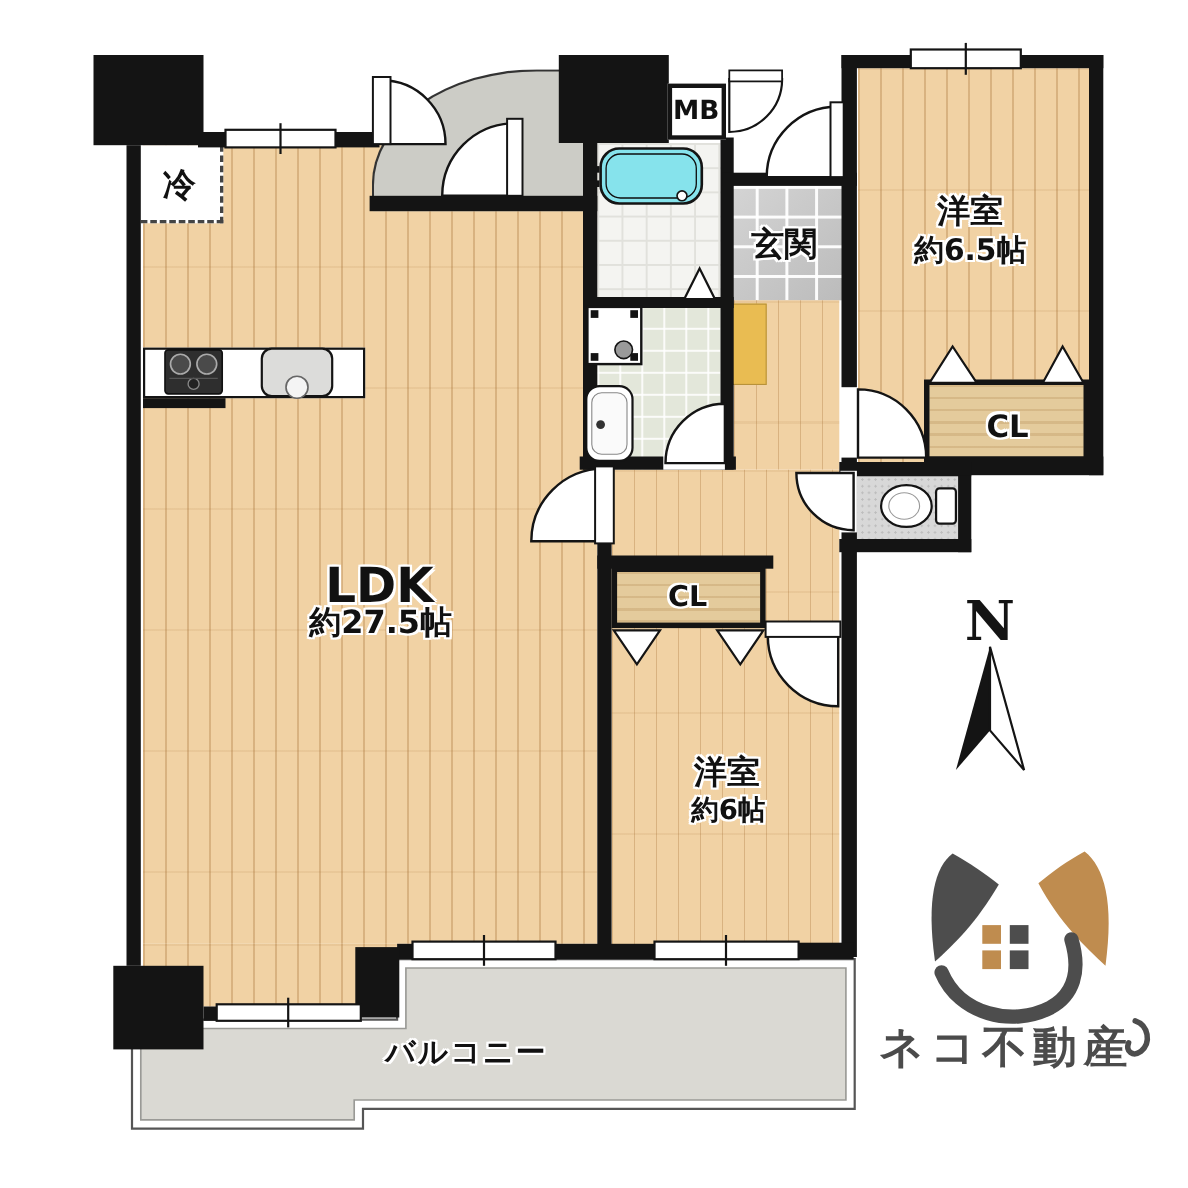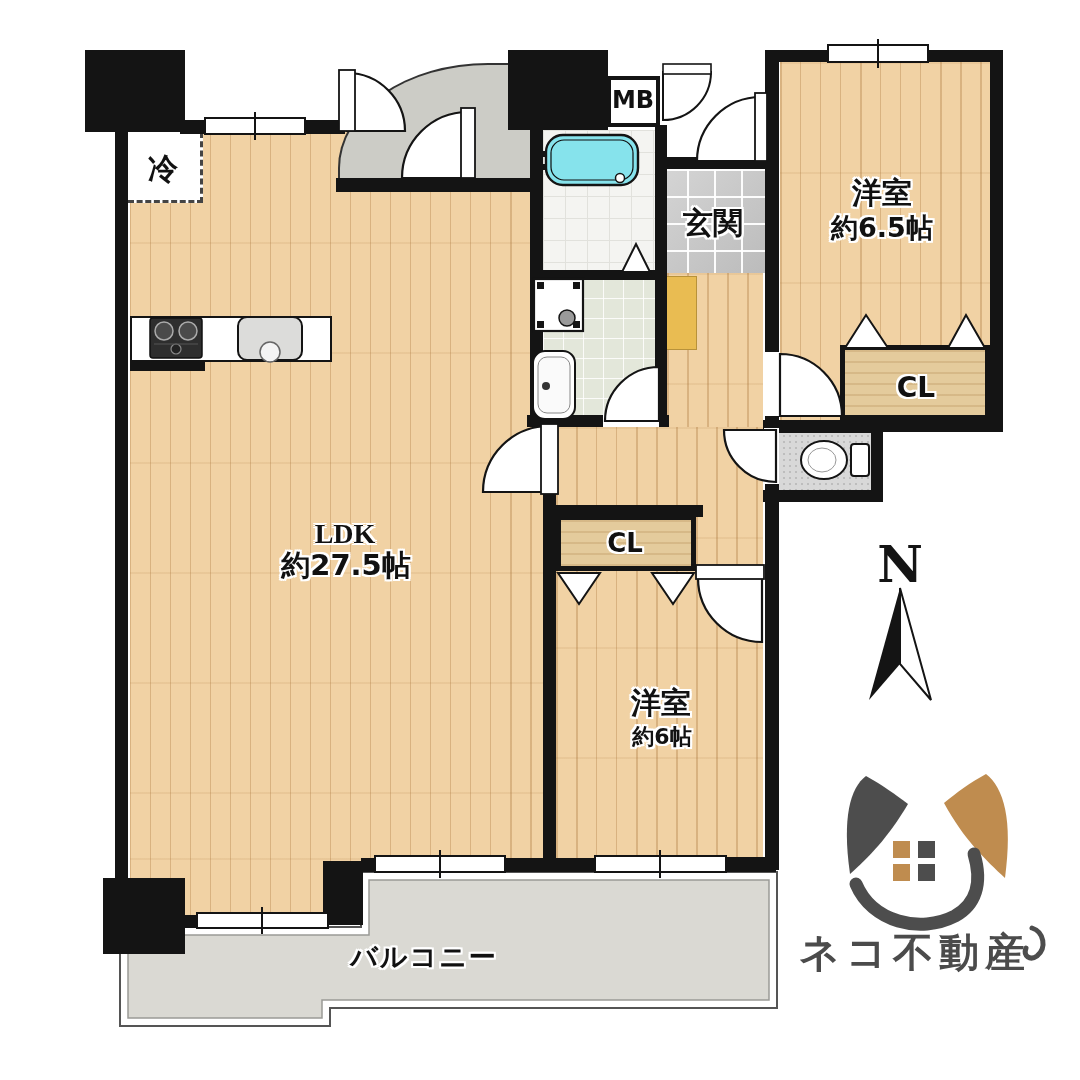"LDK" div.label { font-family: Liberation Serif, serif -> none; font-size: 28px -> 44px }
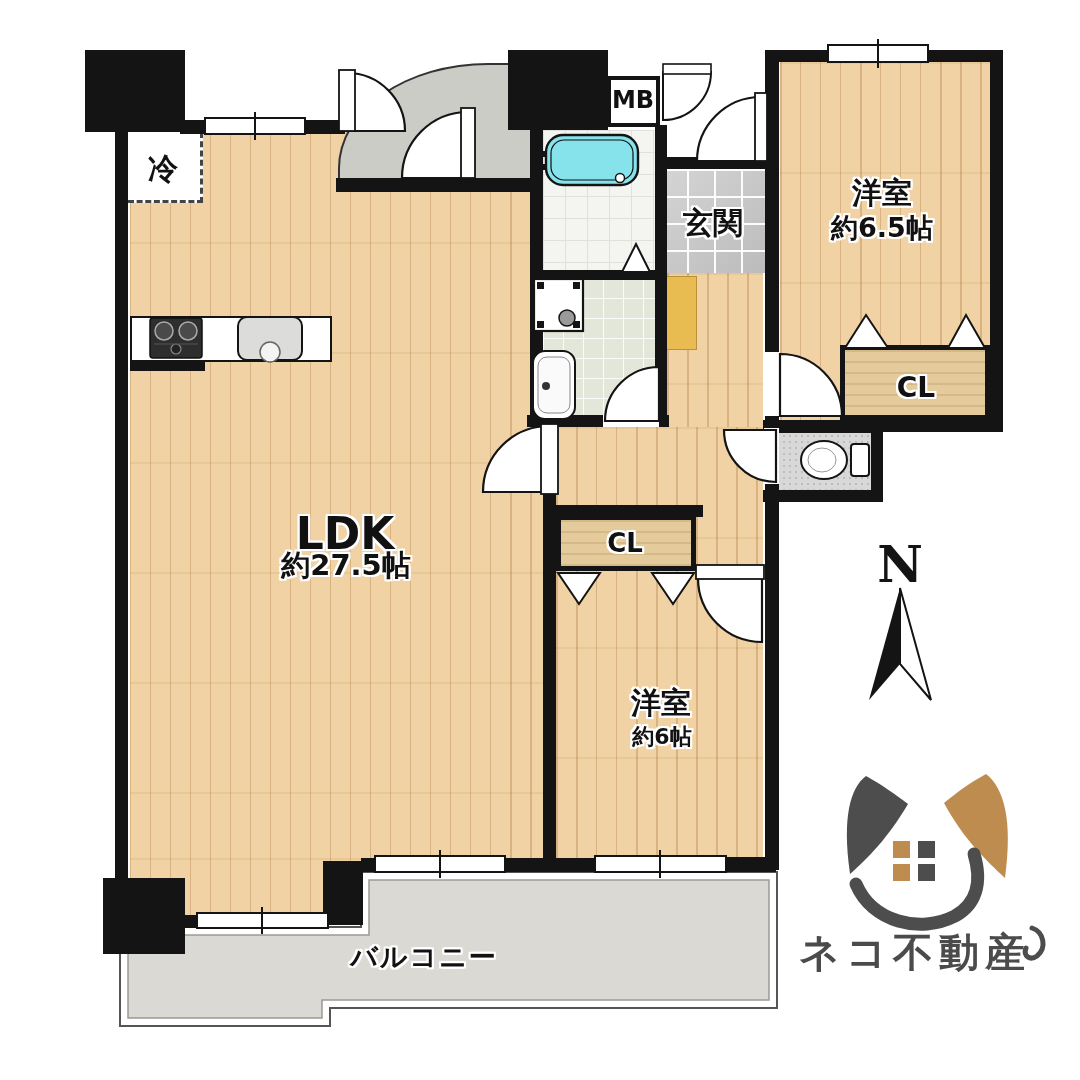"約6帖" div.label { font-size: 22px -> 25px }
